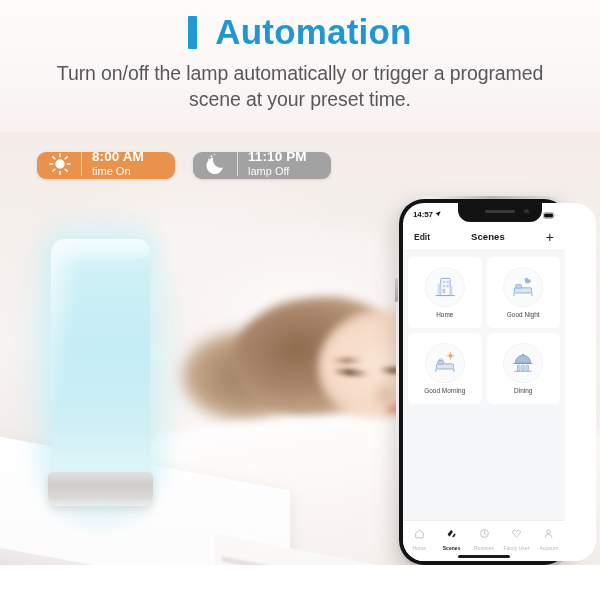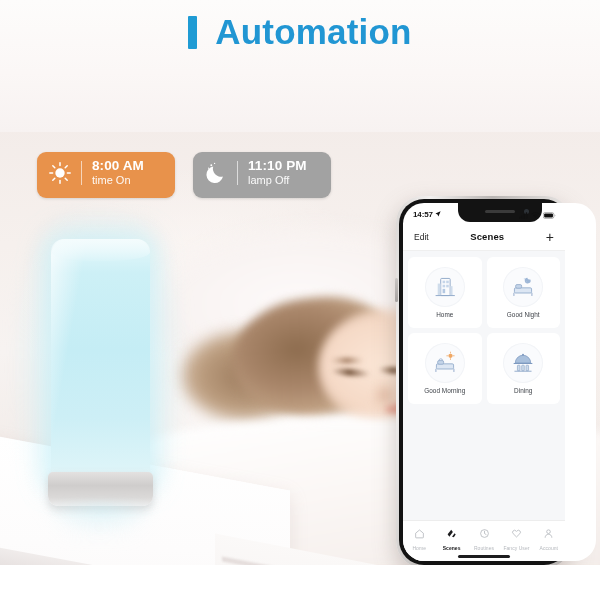"Turn on/off the lamp automatically" div.subtitle { html: none -> <div>Turn on/off the lamp automatically or trigger a programed scene at your preset time.</div> }
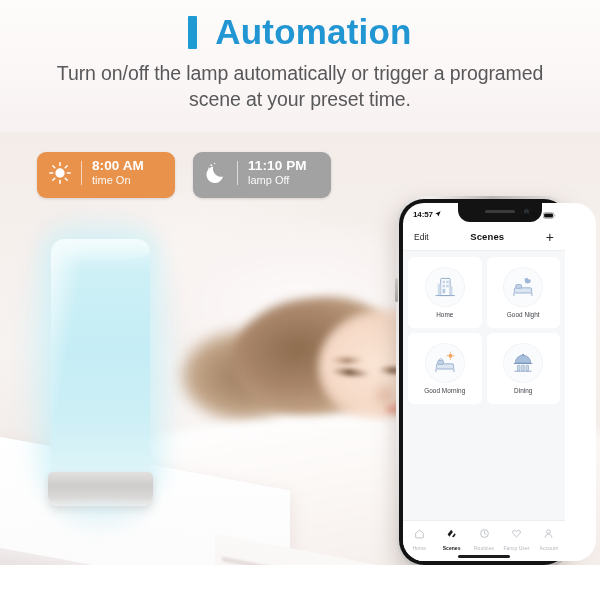"8:00 AM" .chip { height: 46px -> 27px }
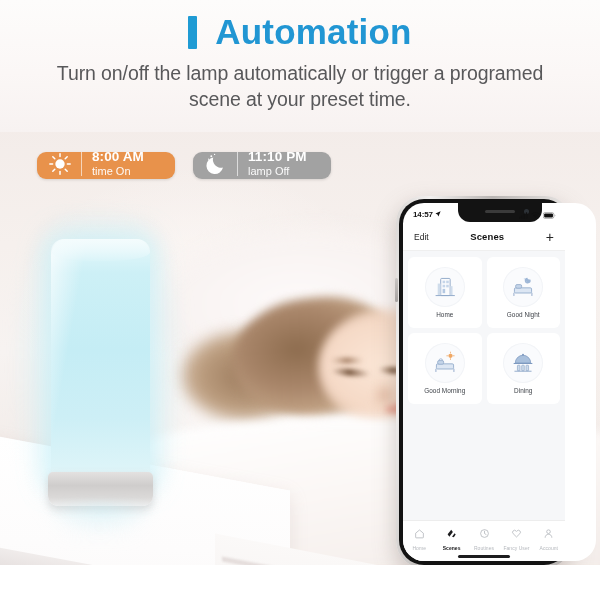"Edit" .appbar-left { font-weight: 400 -> 700 }
